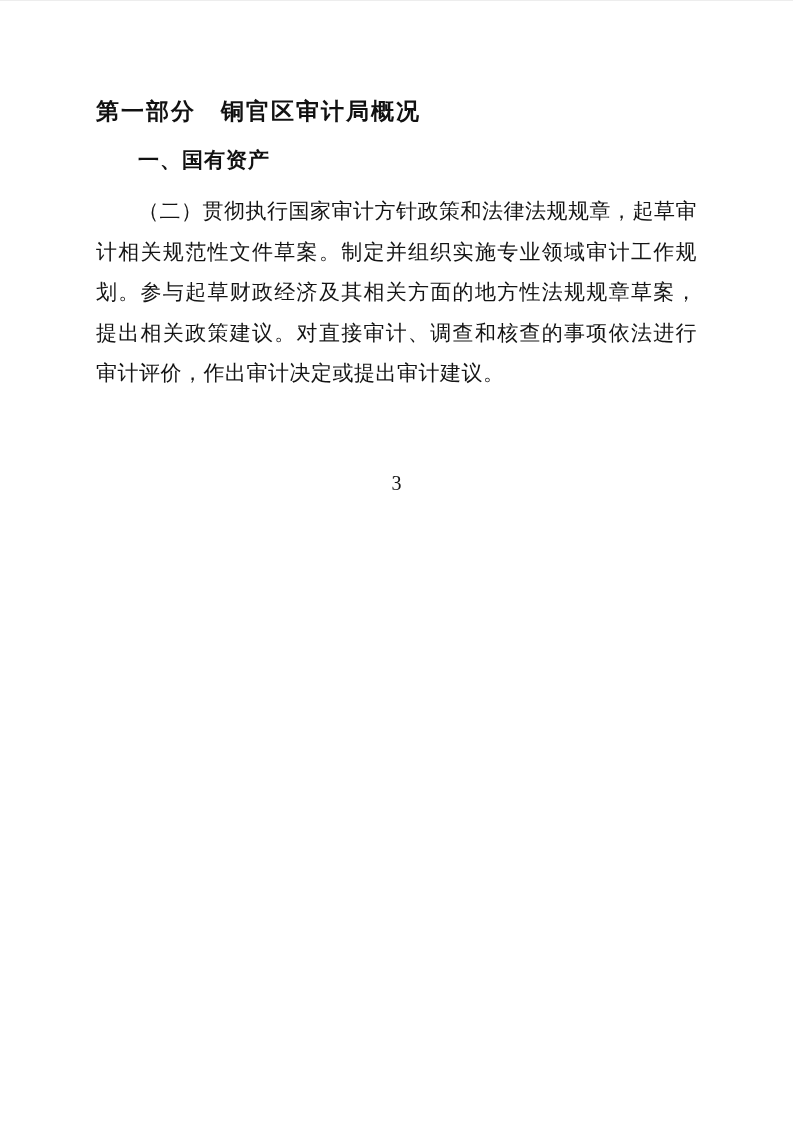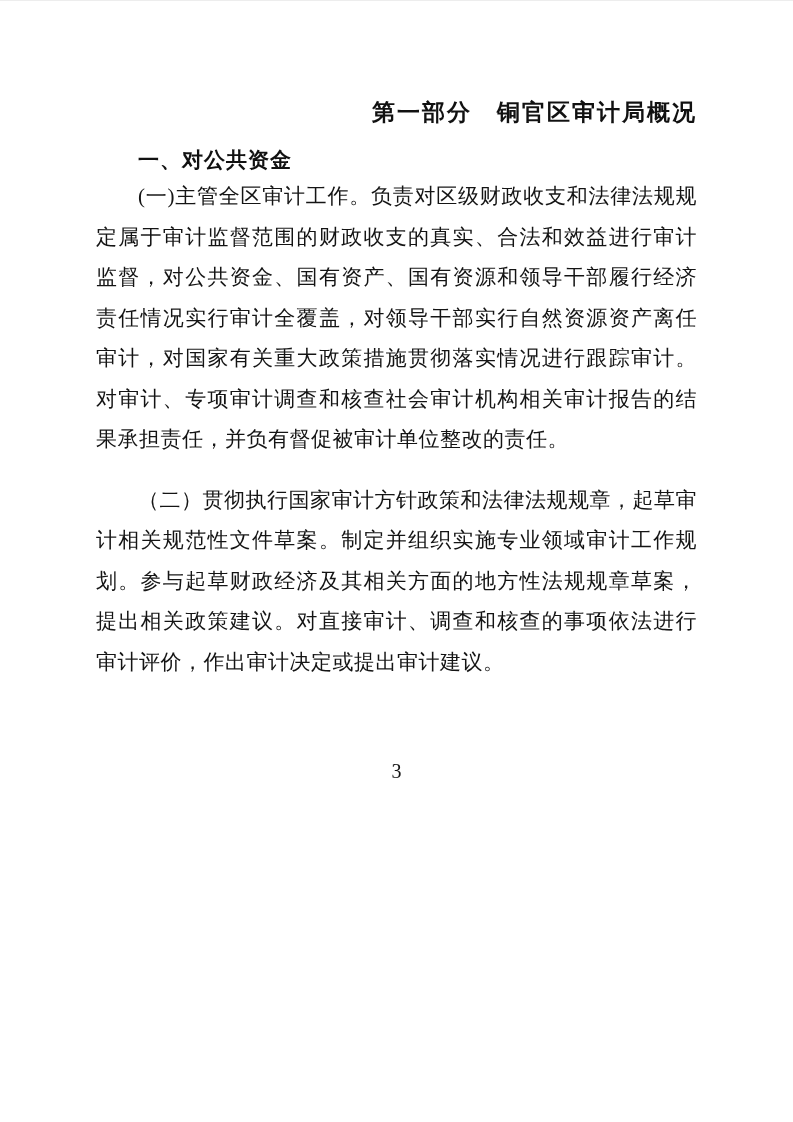"第一部分 铜官区审计局概况" .doc-title { font-family: Liberation Sans, sans-serif -> Liberation Serif, serif; text-align: right -> left }
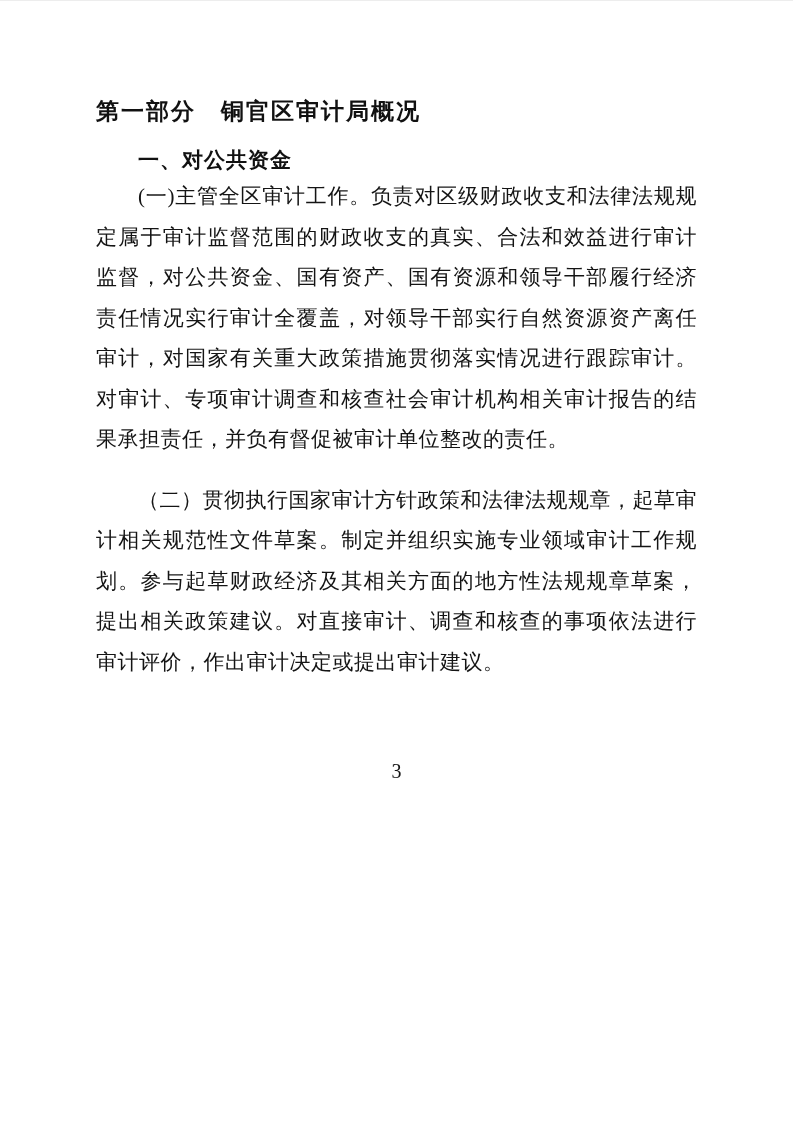"一、对公共资金" h2.section-heading { text: 对公共资金 -> 国有资产 }
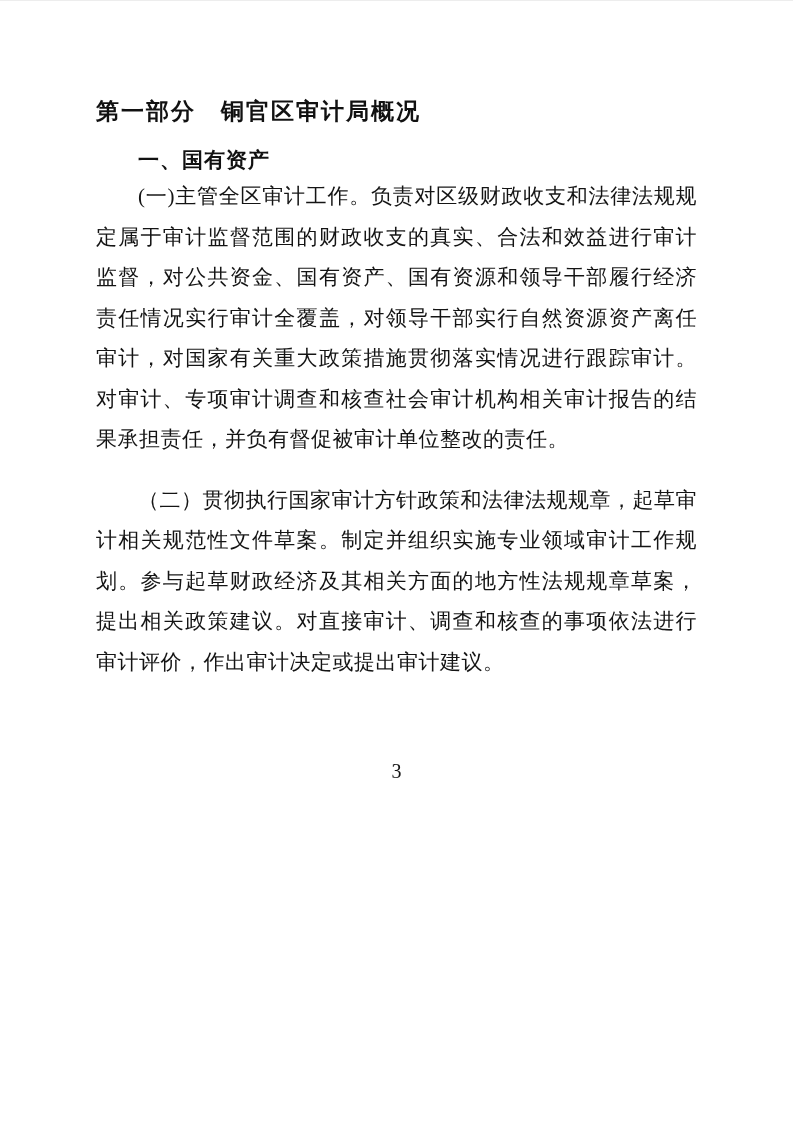"(一)主管全区审计工作。负责对区级财政收支和法律法规规定属于审计监督范围的财政收" p.body-para { html: <p>(一)主管全区审计工作。负责对区级财政收支和法律法规规定属于审计监督范围的财政收支的真实、合法和效益进行审计监督，对公共资金、国有资产、国有资源和领导干部履行经济责任情况实行审计全覆盖，对领导干部实行自然资源资产离任审计，对国家有关重大政策措施贯彻落实情况进行跟踪审计。对审计、专项审计调查和核查社会审计机构相关审计报告的结果承担责任，并负有督促被审计单位整改的责任。</p> -> none }
